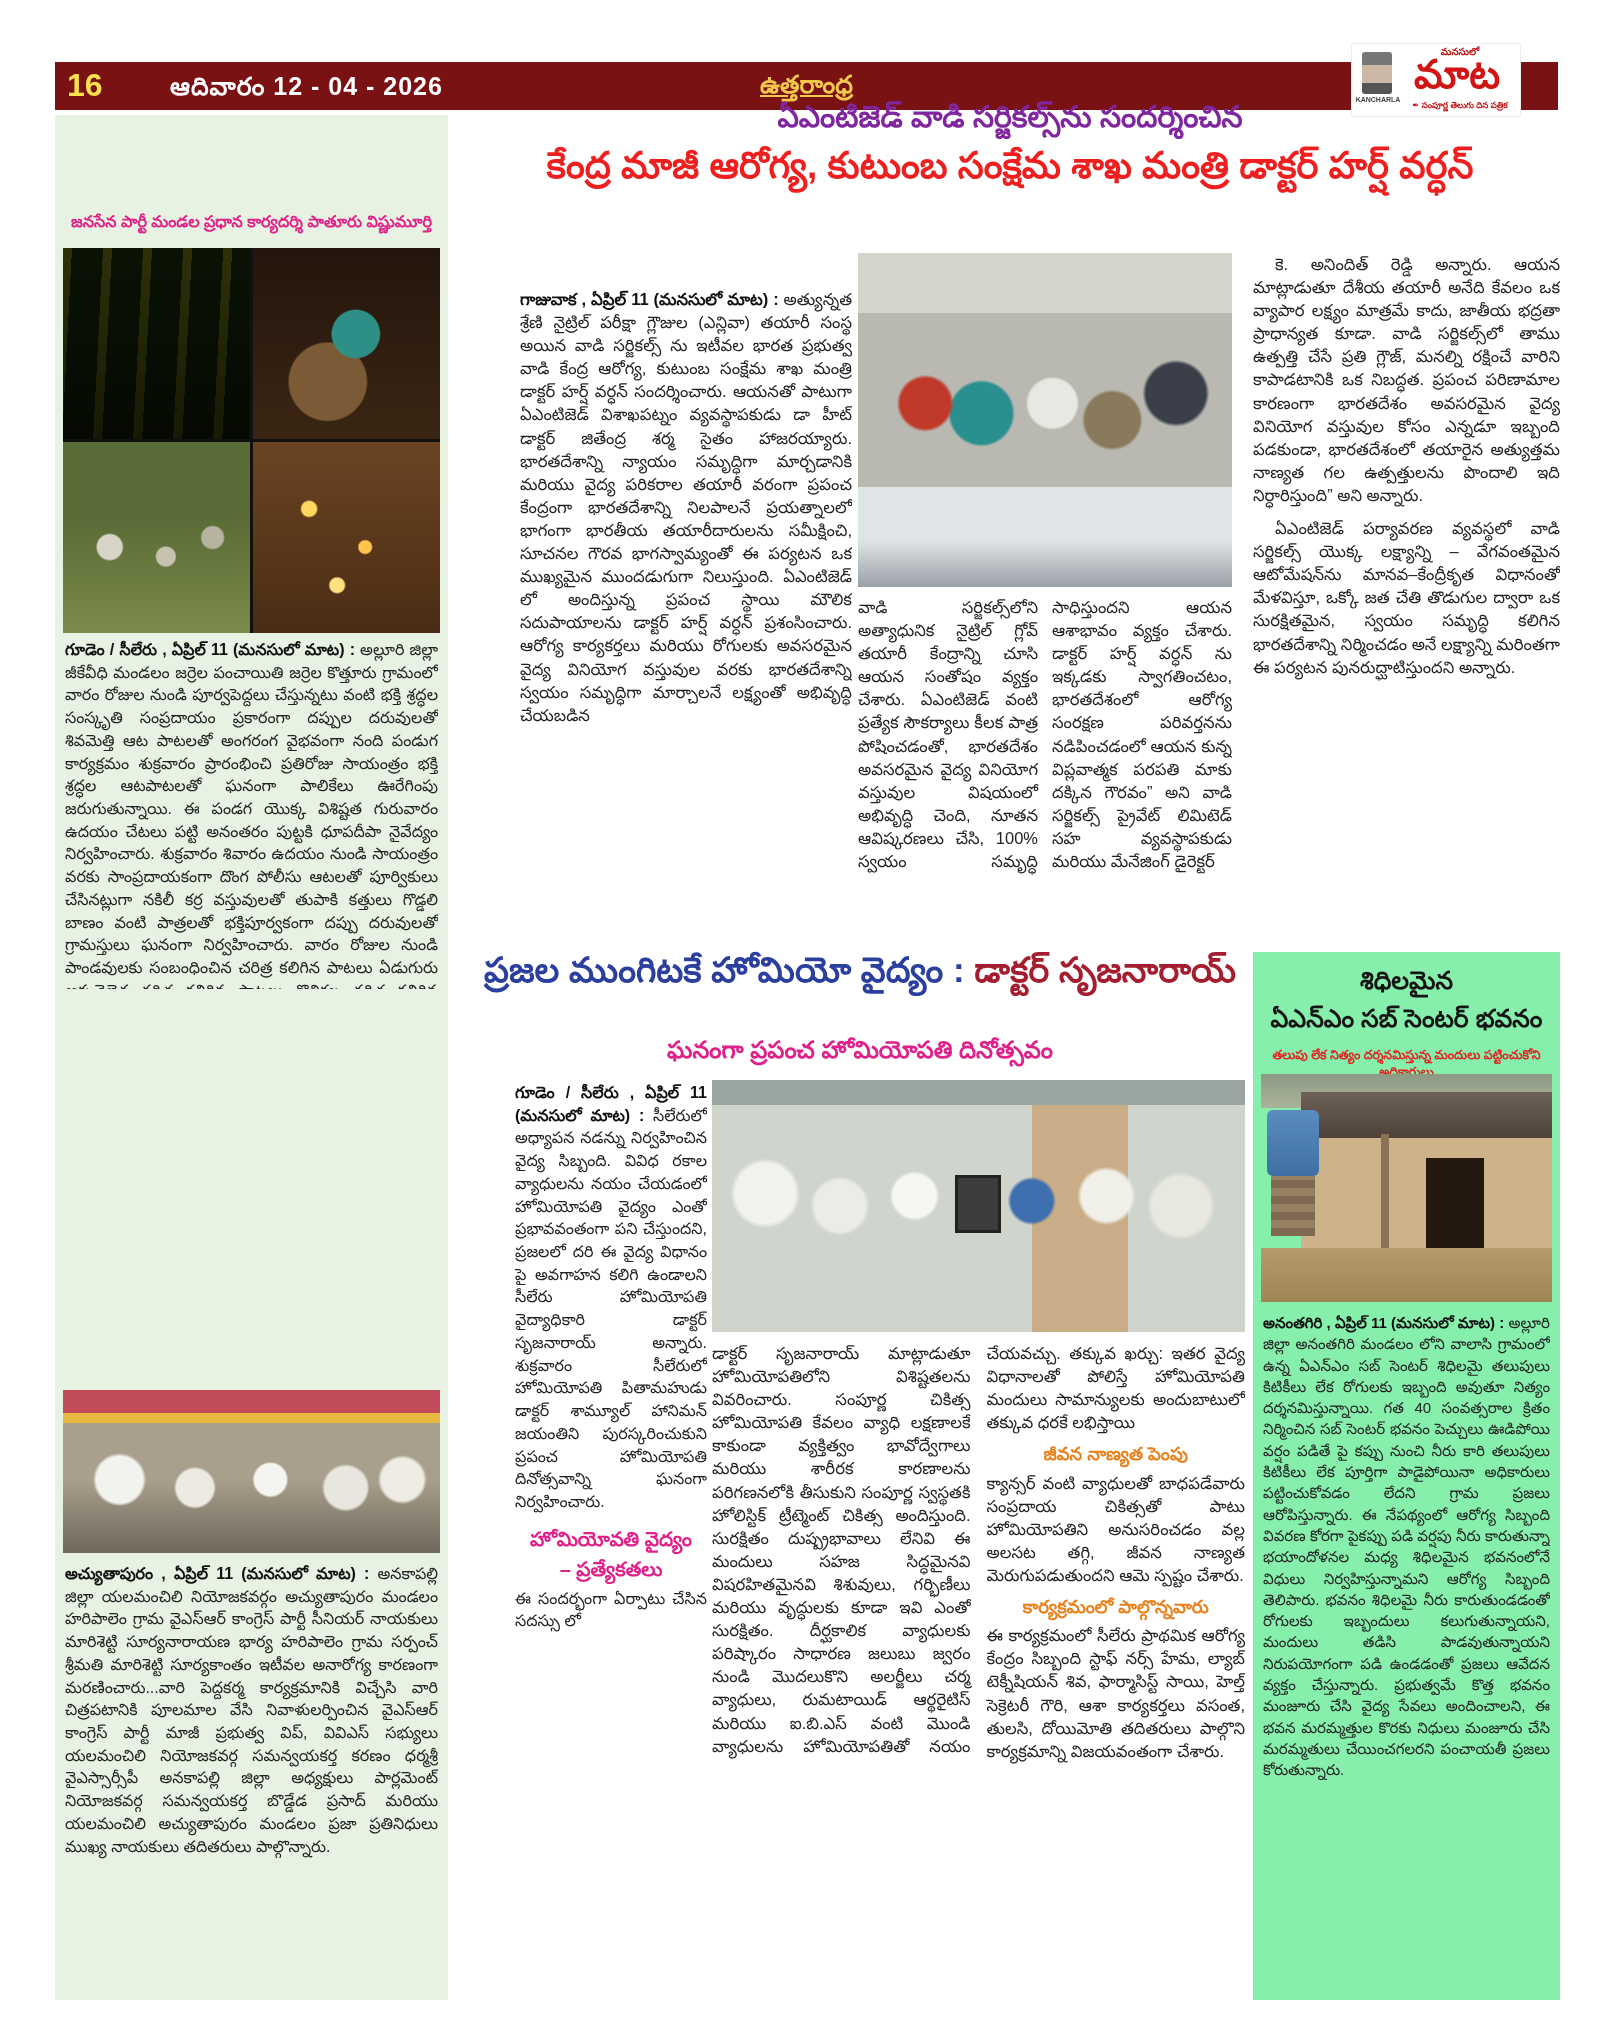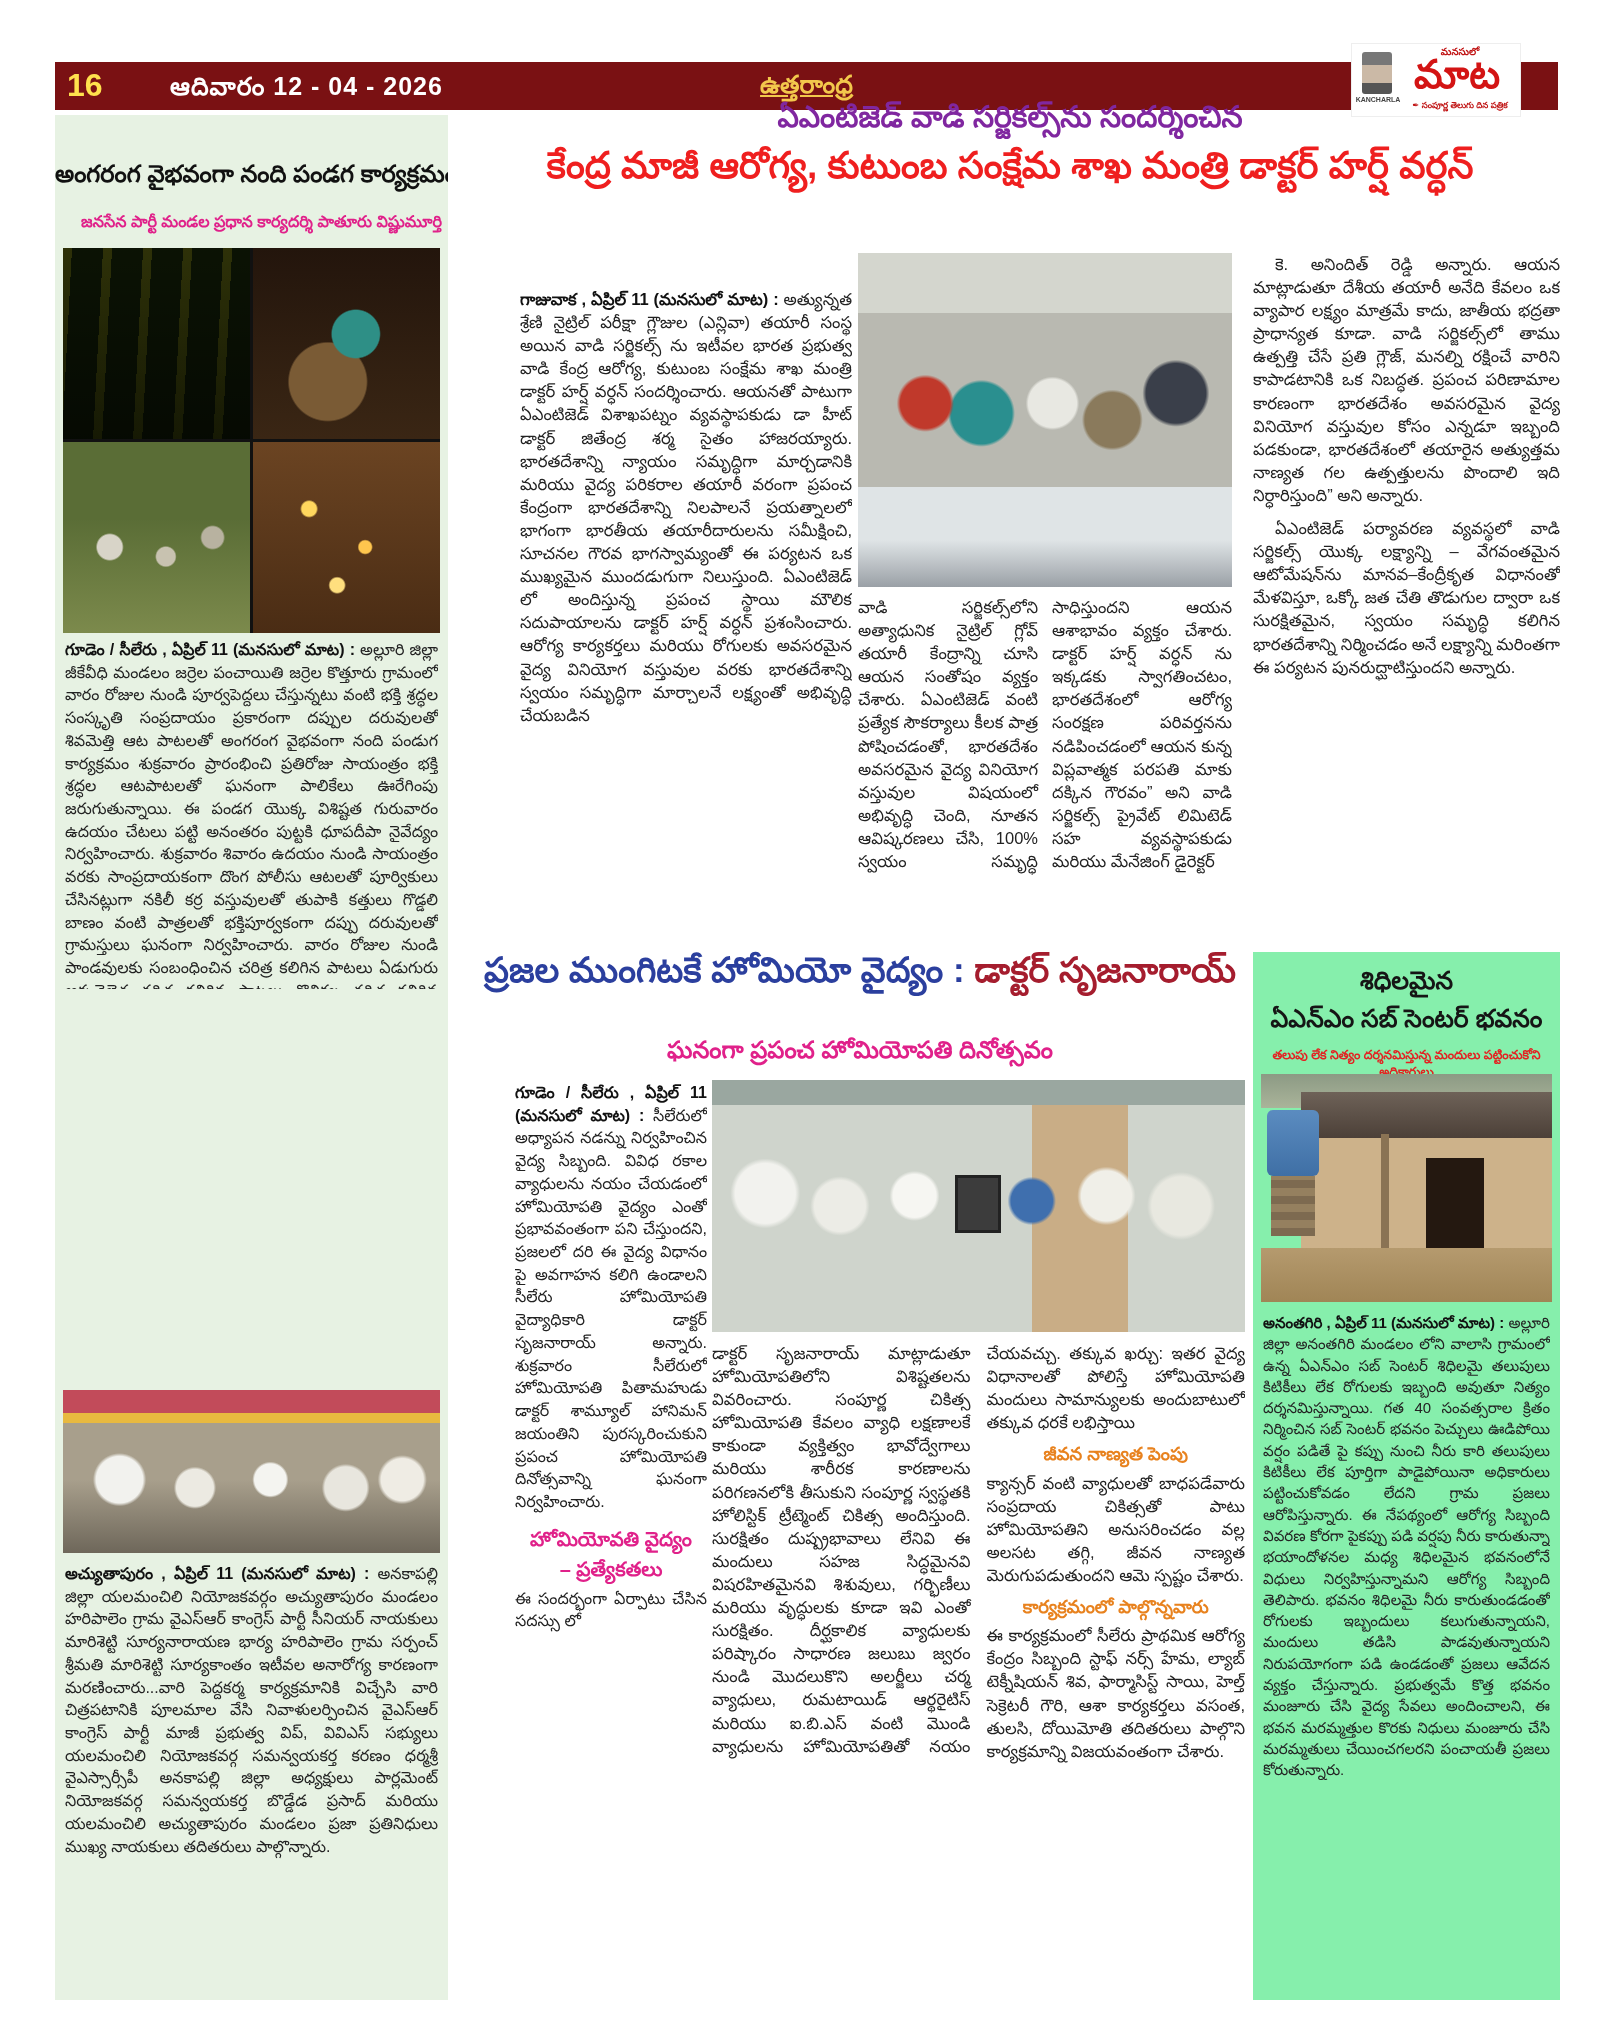"అంగరంగ వైభవంగా నంది పండగ కార్యక్రమం" div.abs { html: <div>అంగరంగ వైభవంగా నంది పండగ కార్యక్రమం</div> -> none }
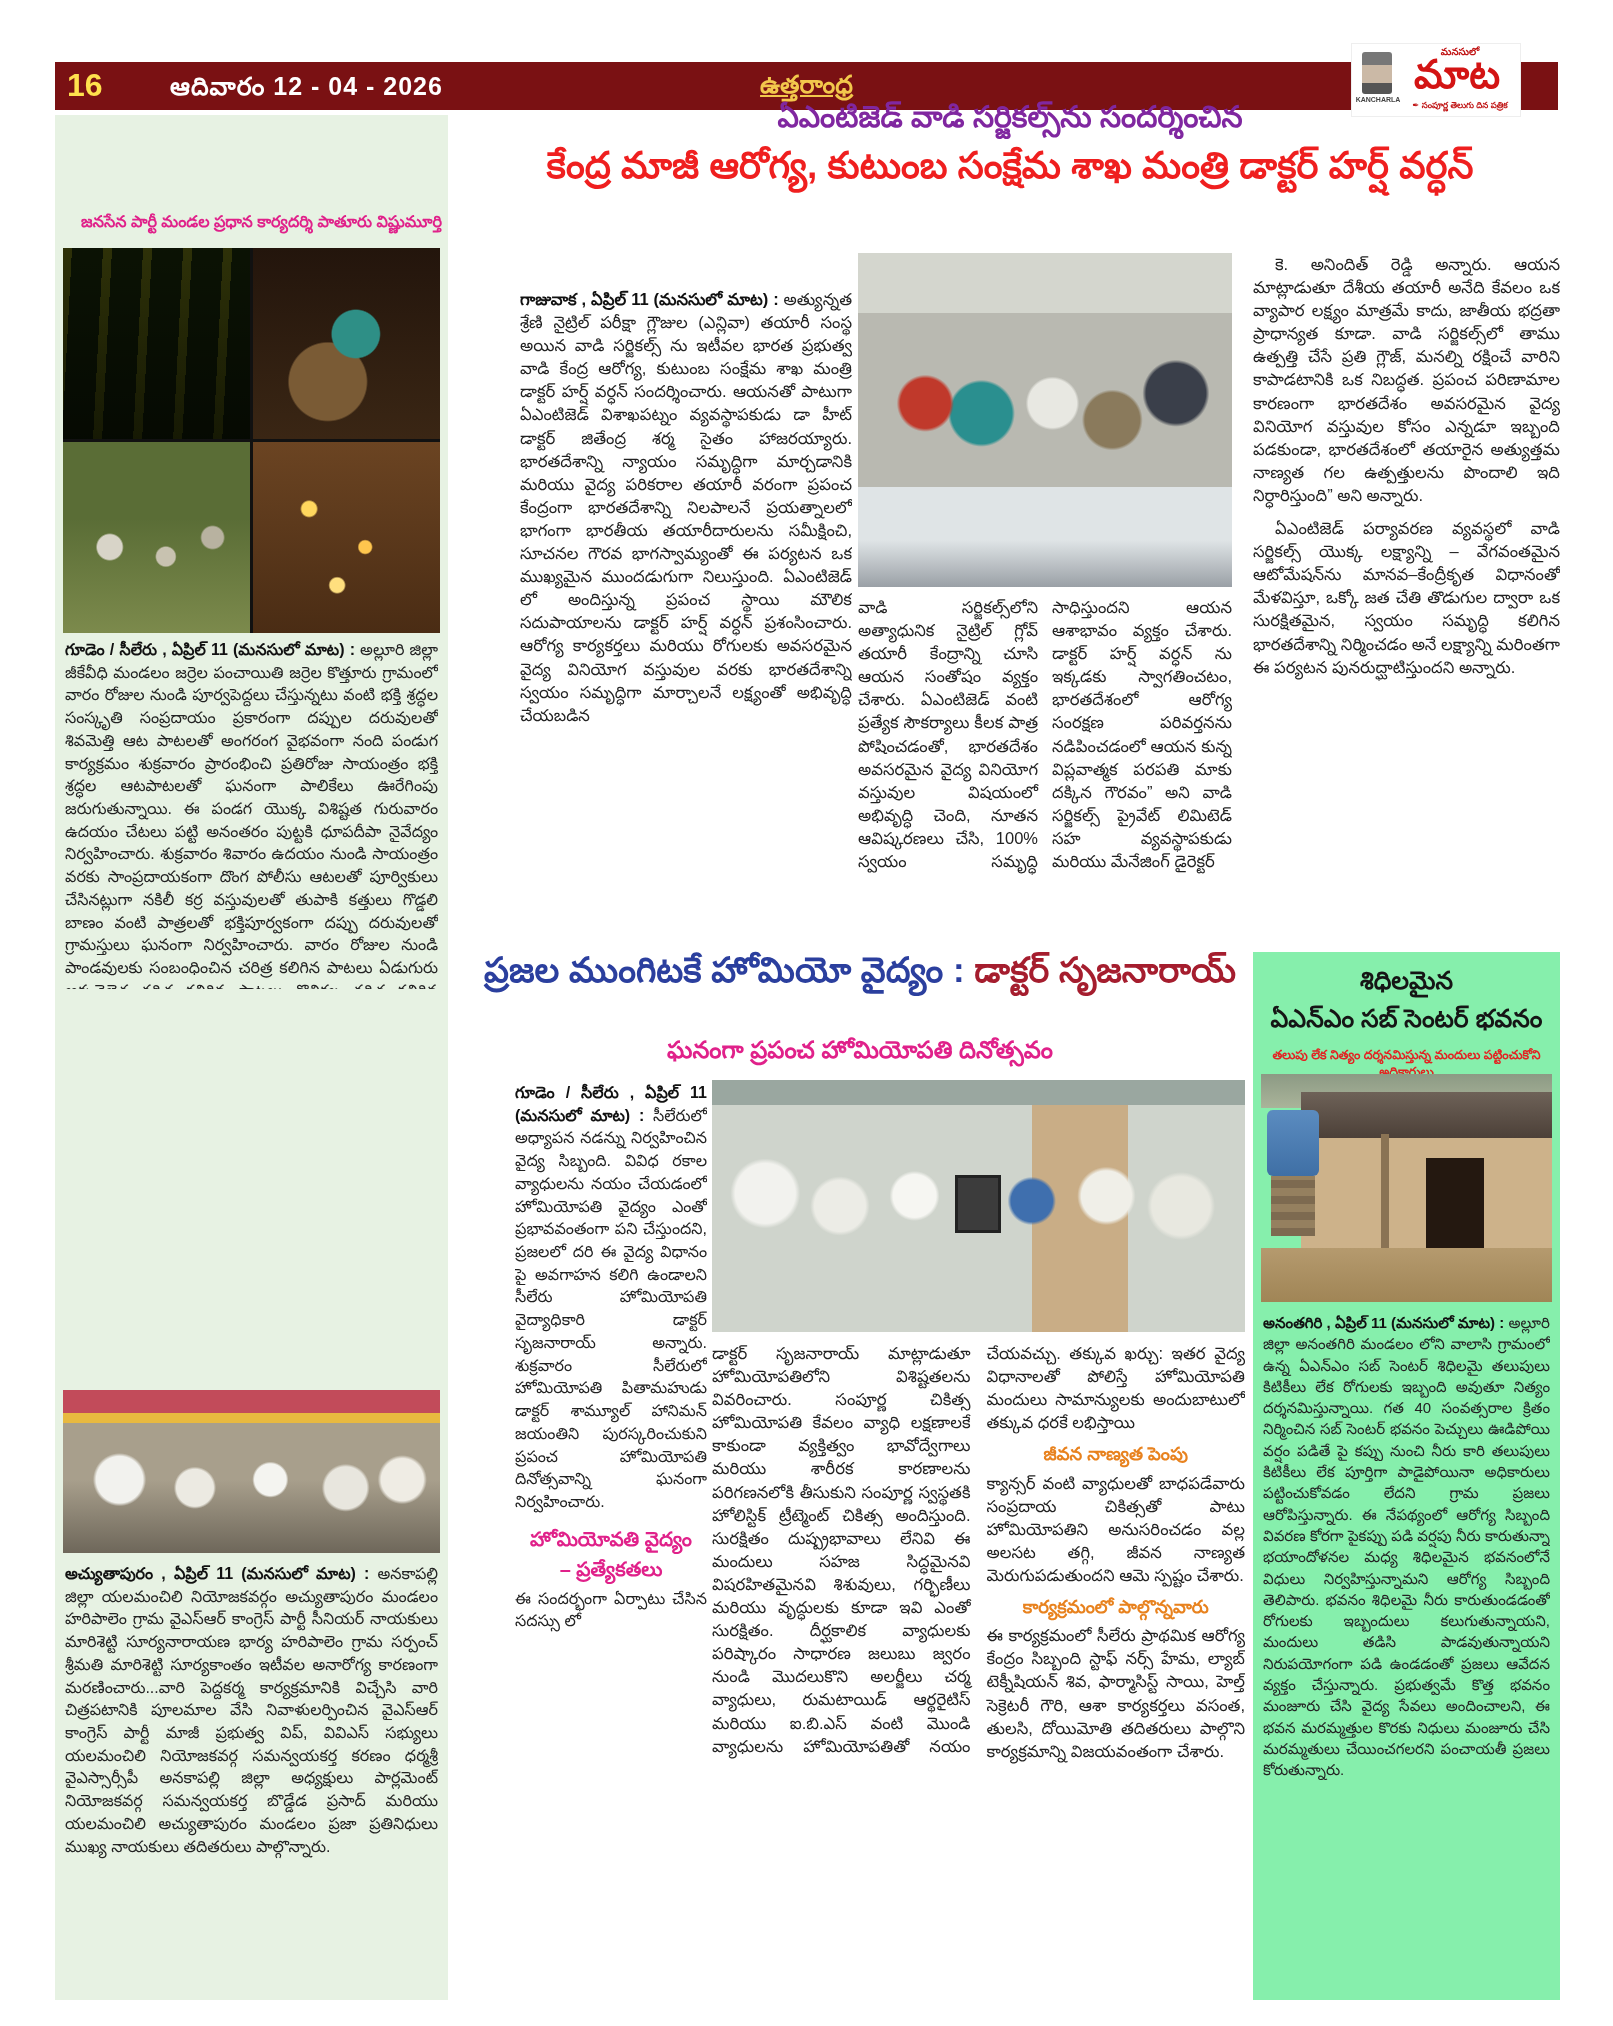"జనసేన పార్టీ మండల ప్రధాన కార్యదర్శి" .byline1 { margin-left: 10px -> none }
